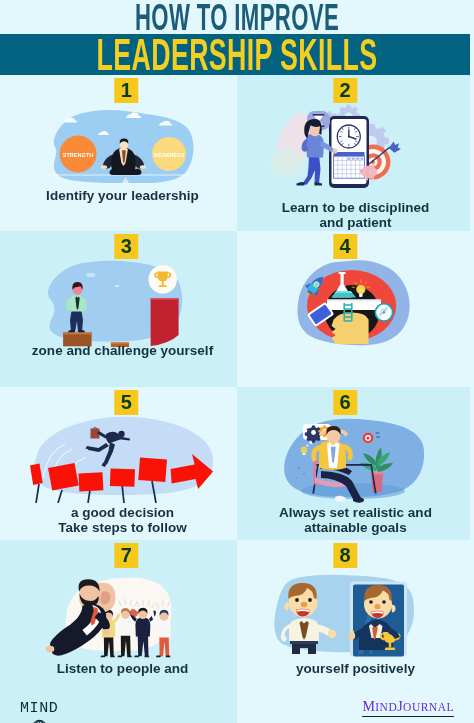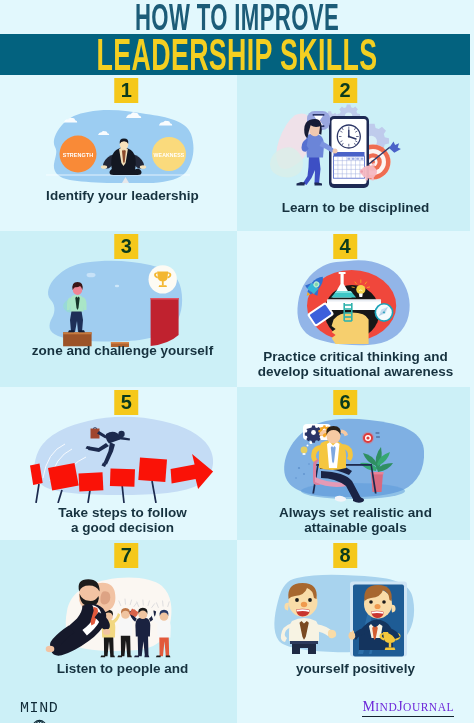"and patient" div { html: none -> <div>and patient</div> }
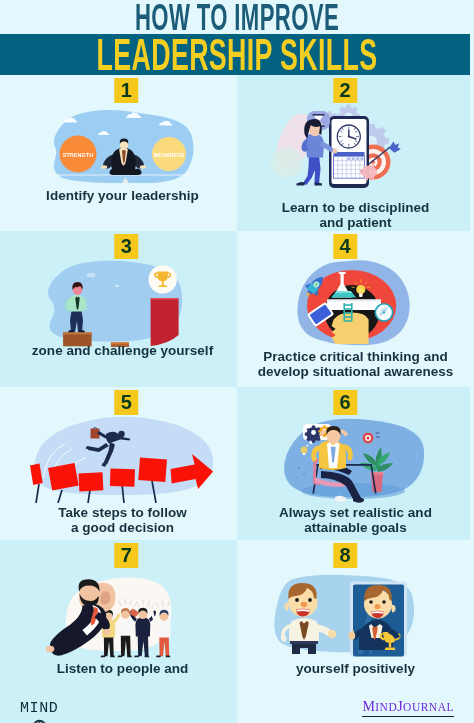"Practice critical thinking and" div.cap { html: <div> <div>Practice critical thinking and</div> <div>develop situational awareness</div> </div> -> none }
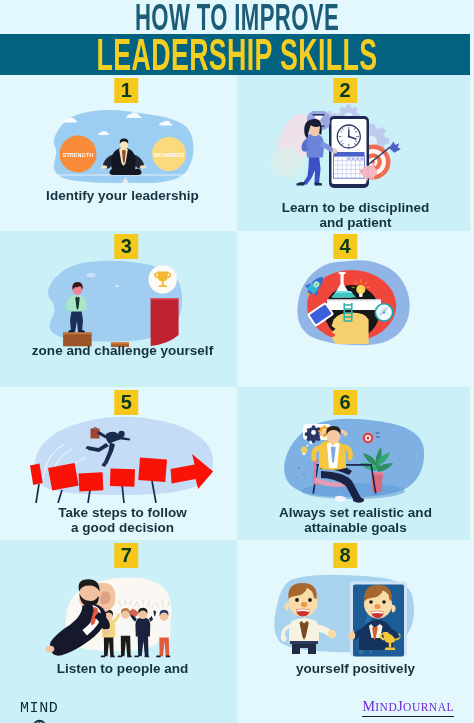"Take steps to follow" div { order: before "a good decision" -> after "a good decision" }
